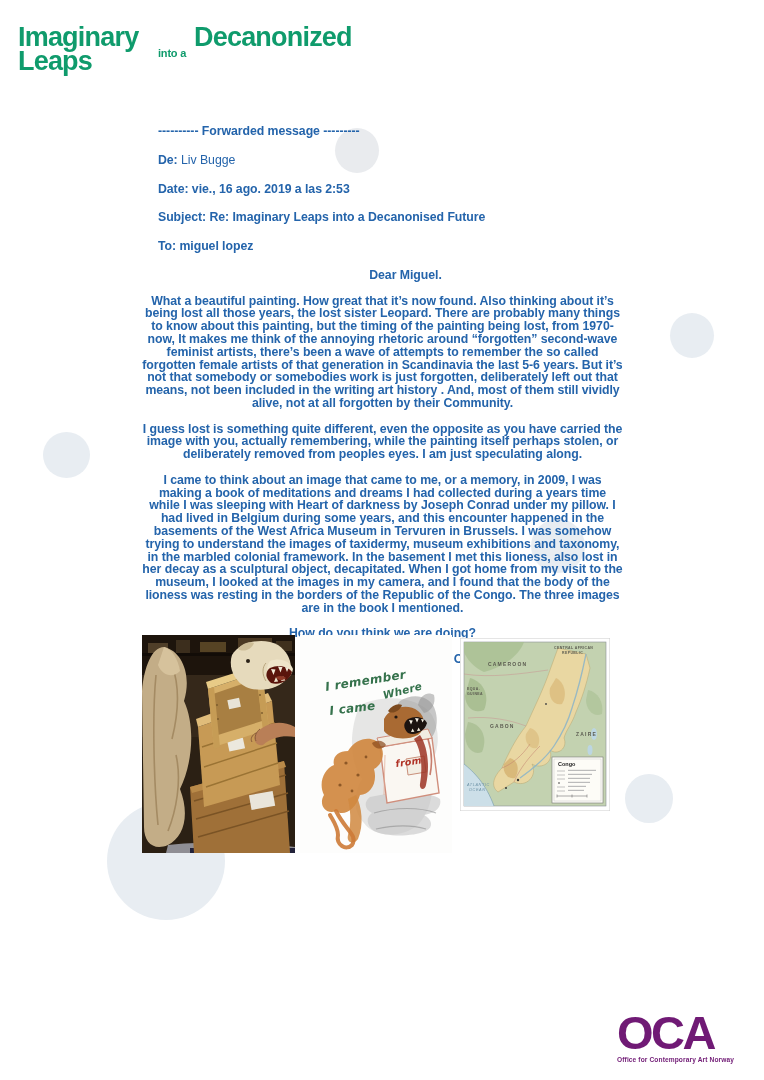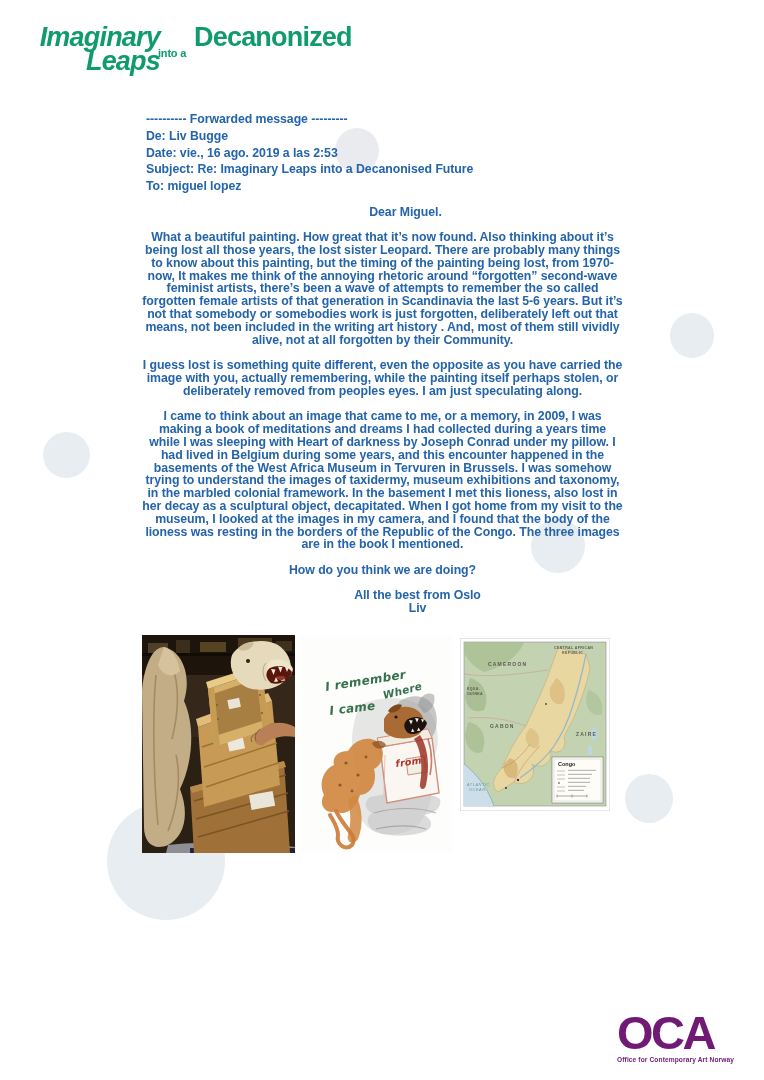"Imaginary" .title-left { font-style: italic -> none; text-align: right -> left }
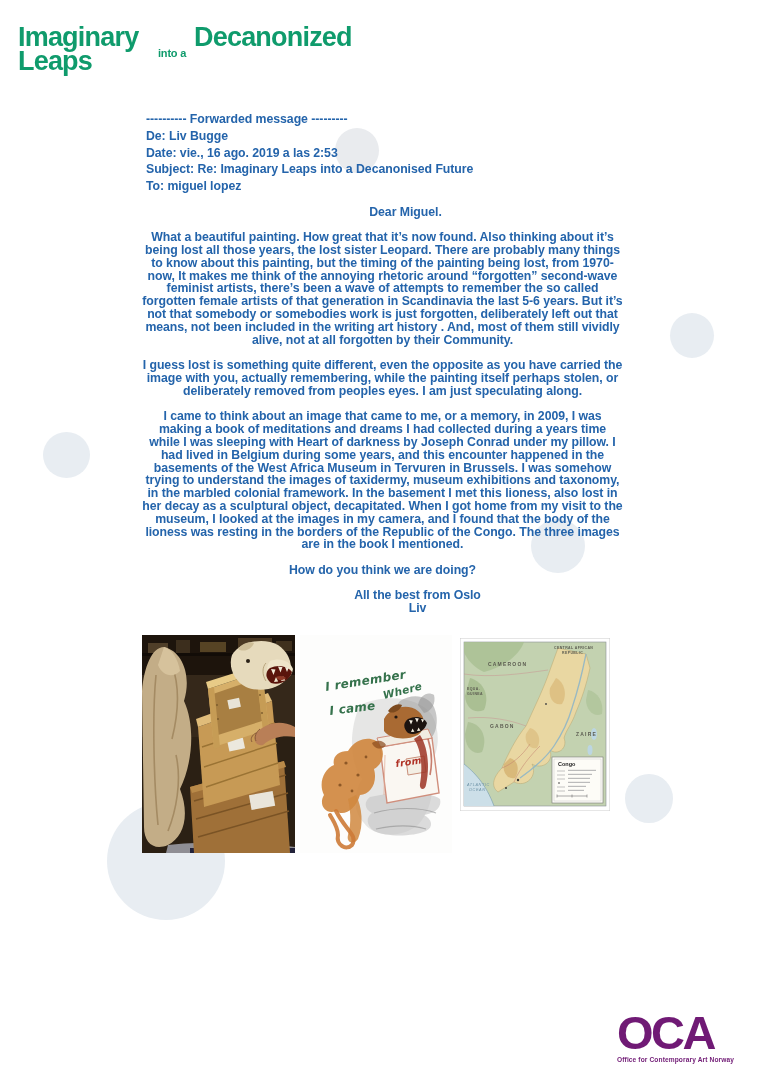"---------- Forwarded message ---------" .email .meta { margin: 4px -> 16px }
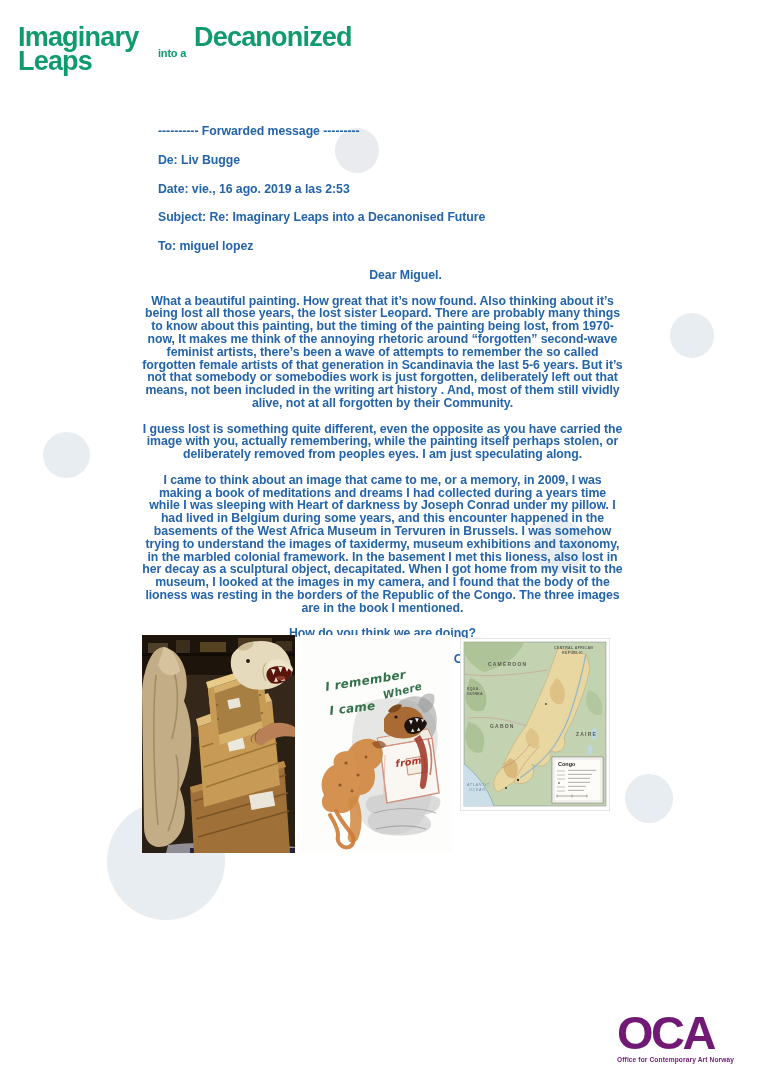"Liv Bugge" .meta-name { font-weight: 700 -> 400 }
